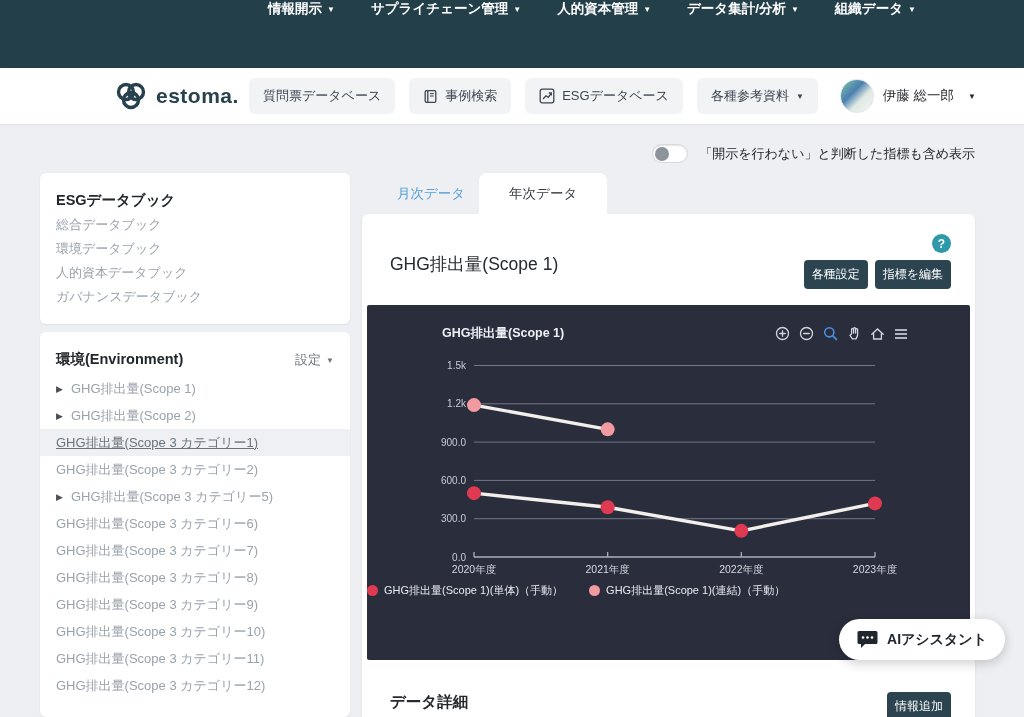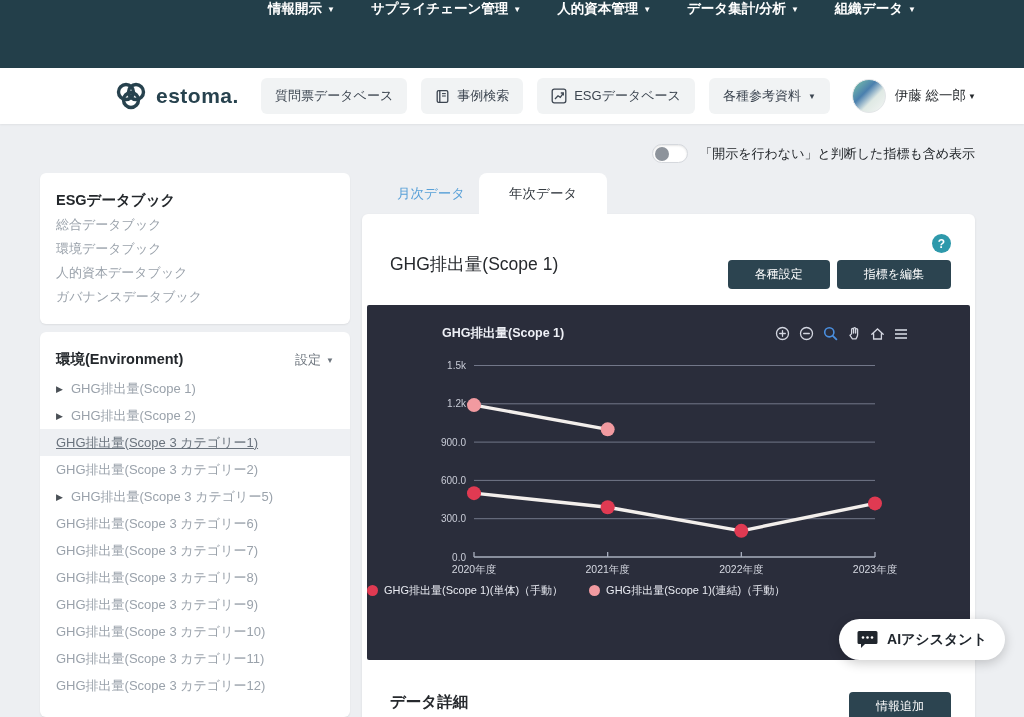"伊藤 総一郎" .user-name { gap: 2px -> 14px }
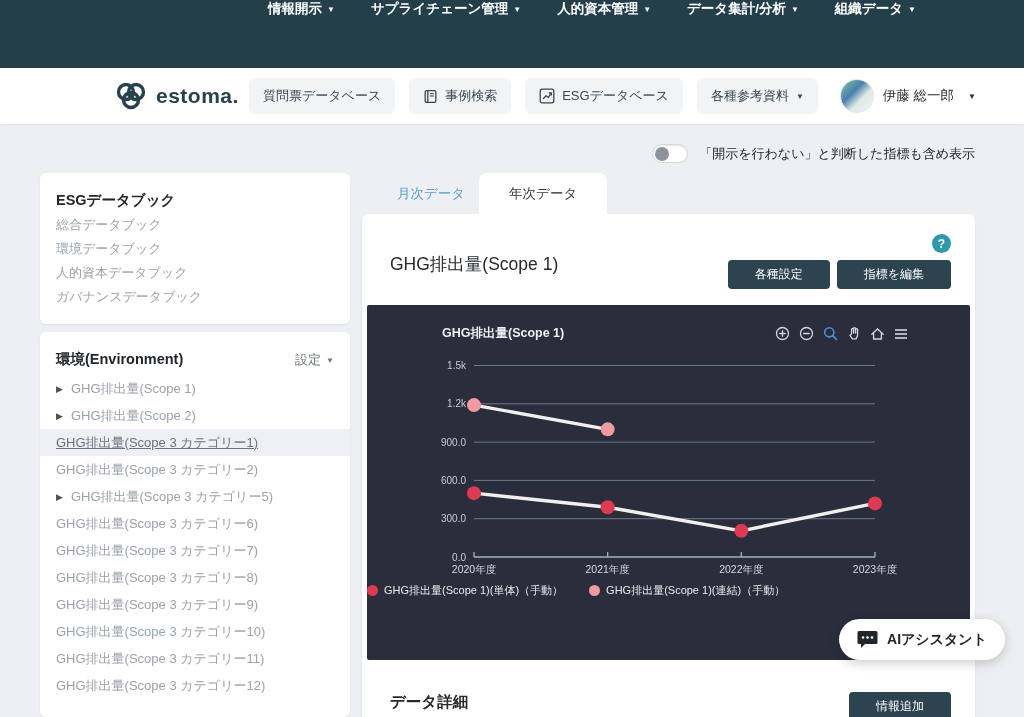"各種設定" .btn-dark { padding: 6px 27px -> 6px 8px }
